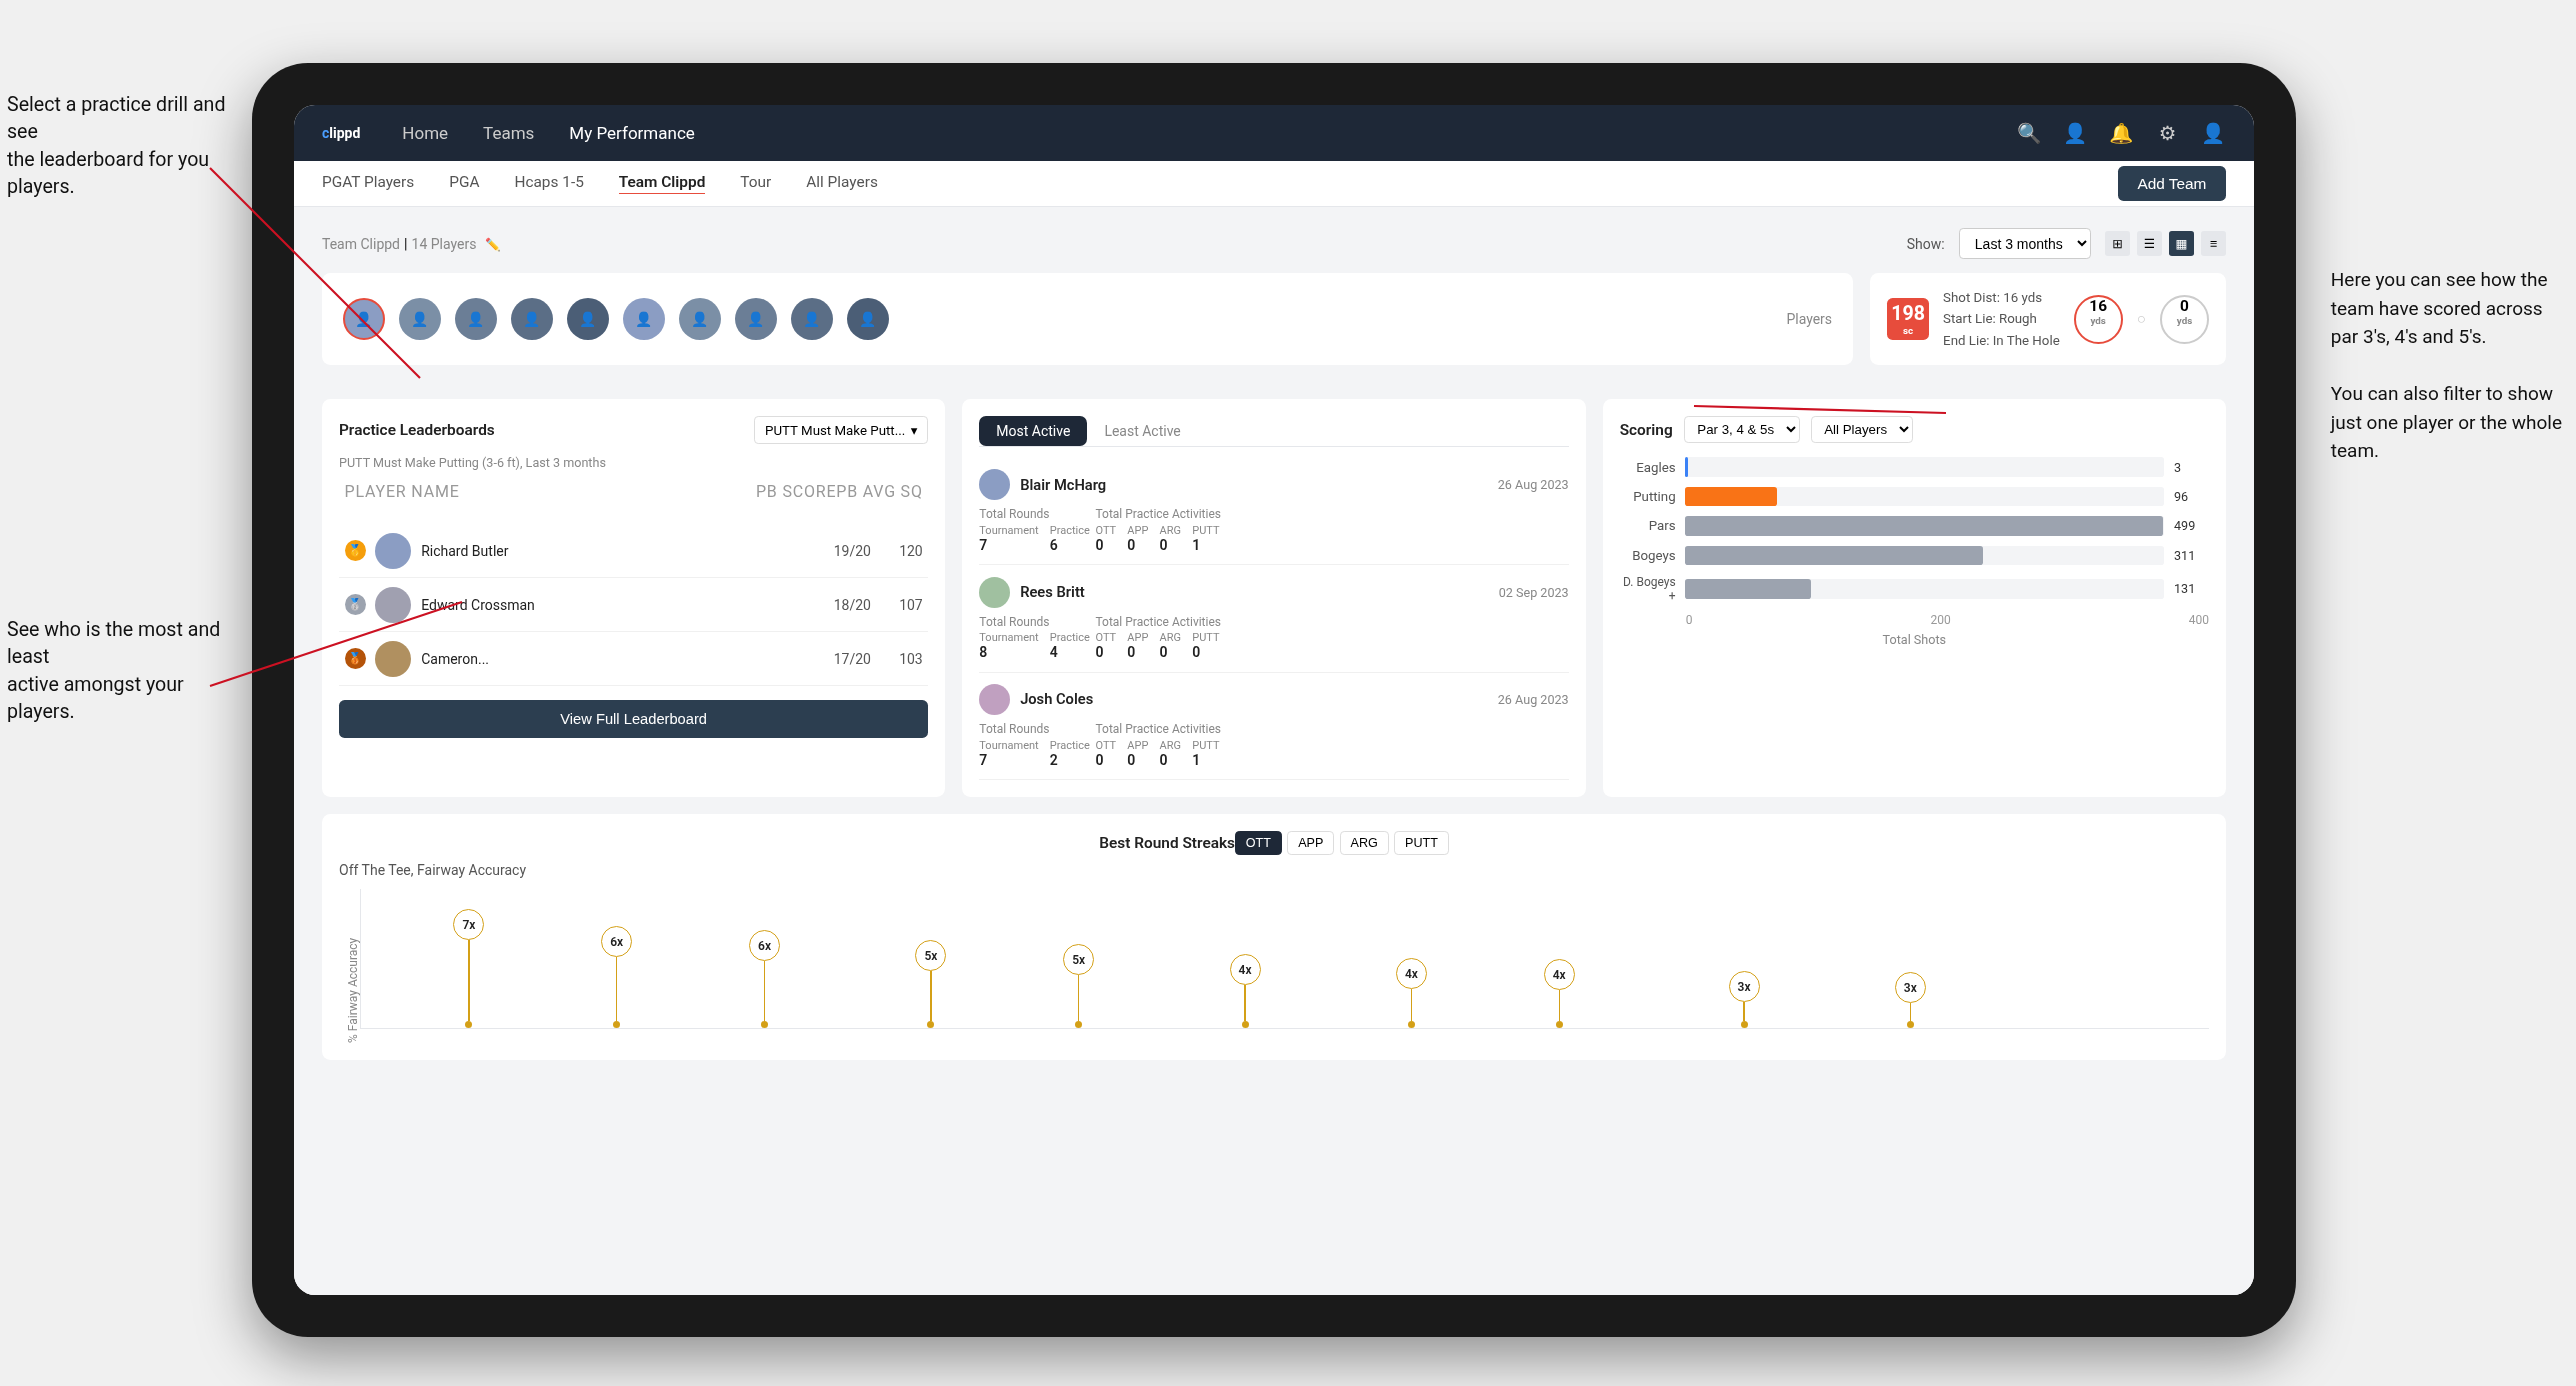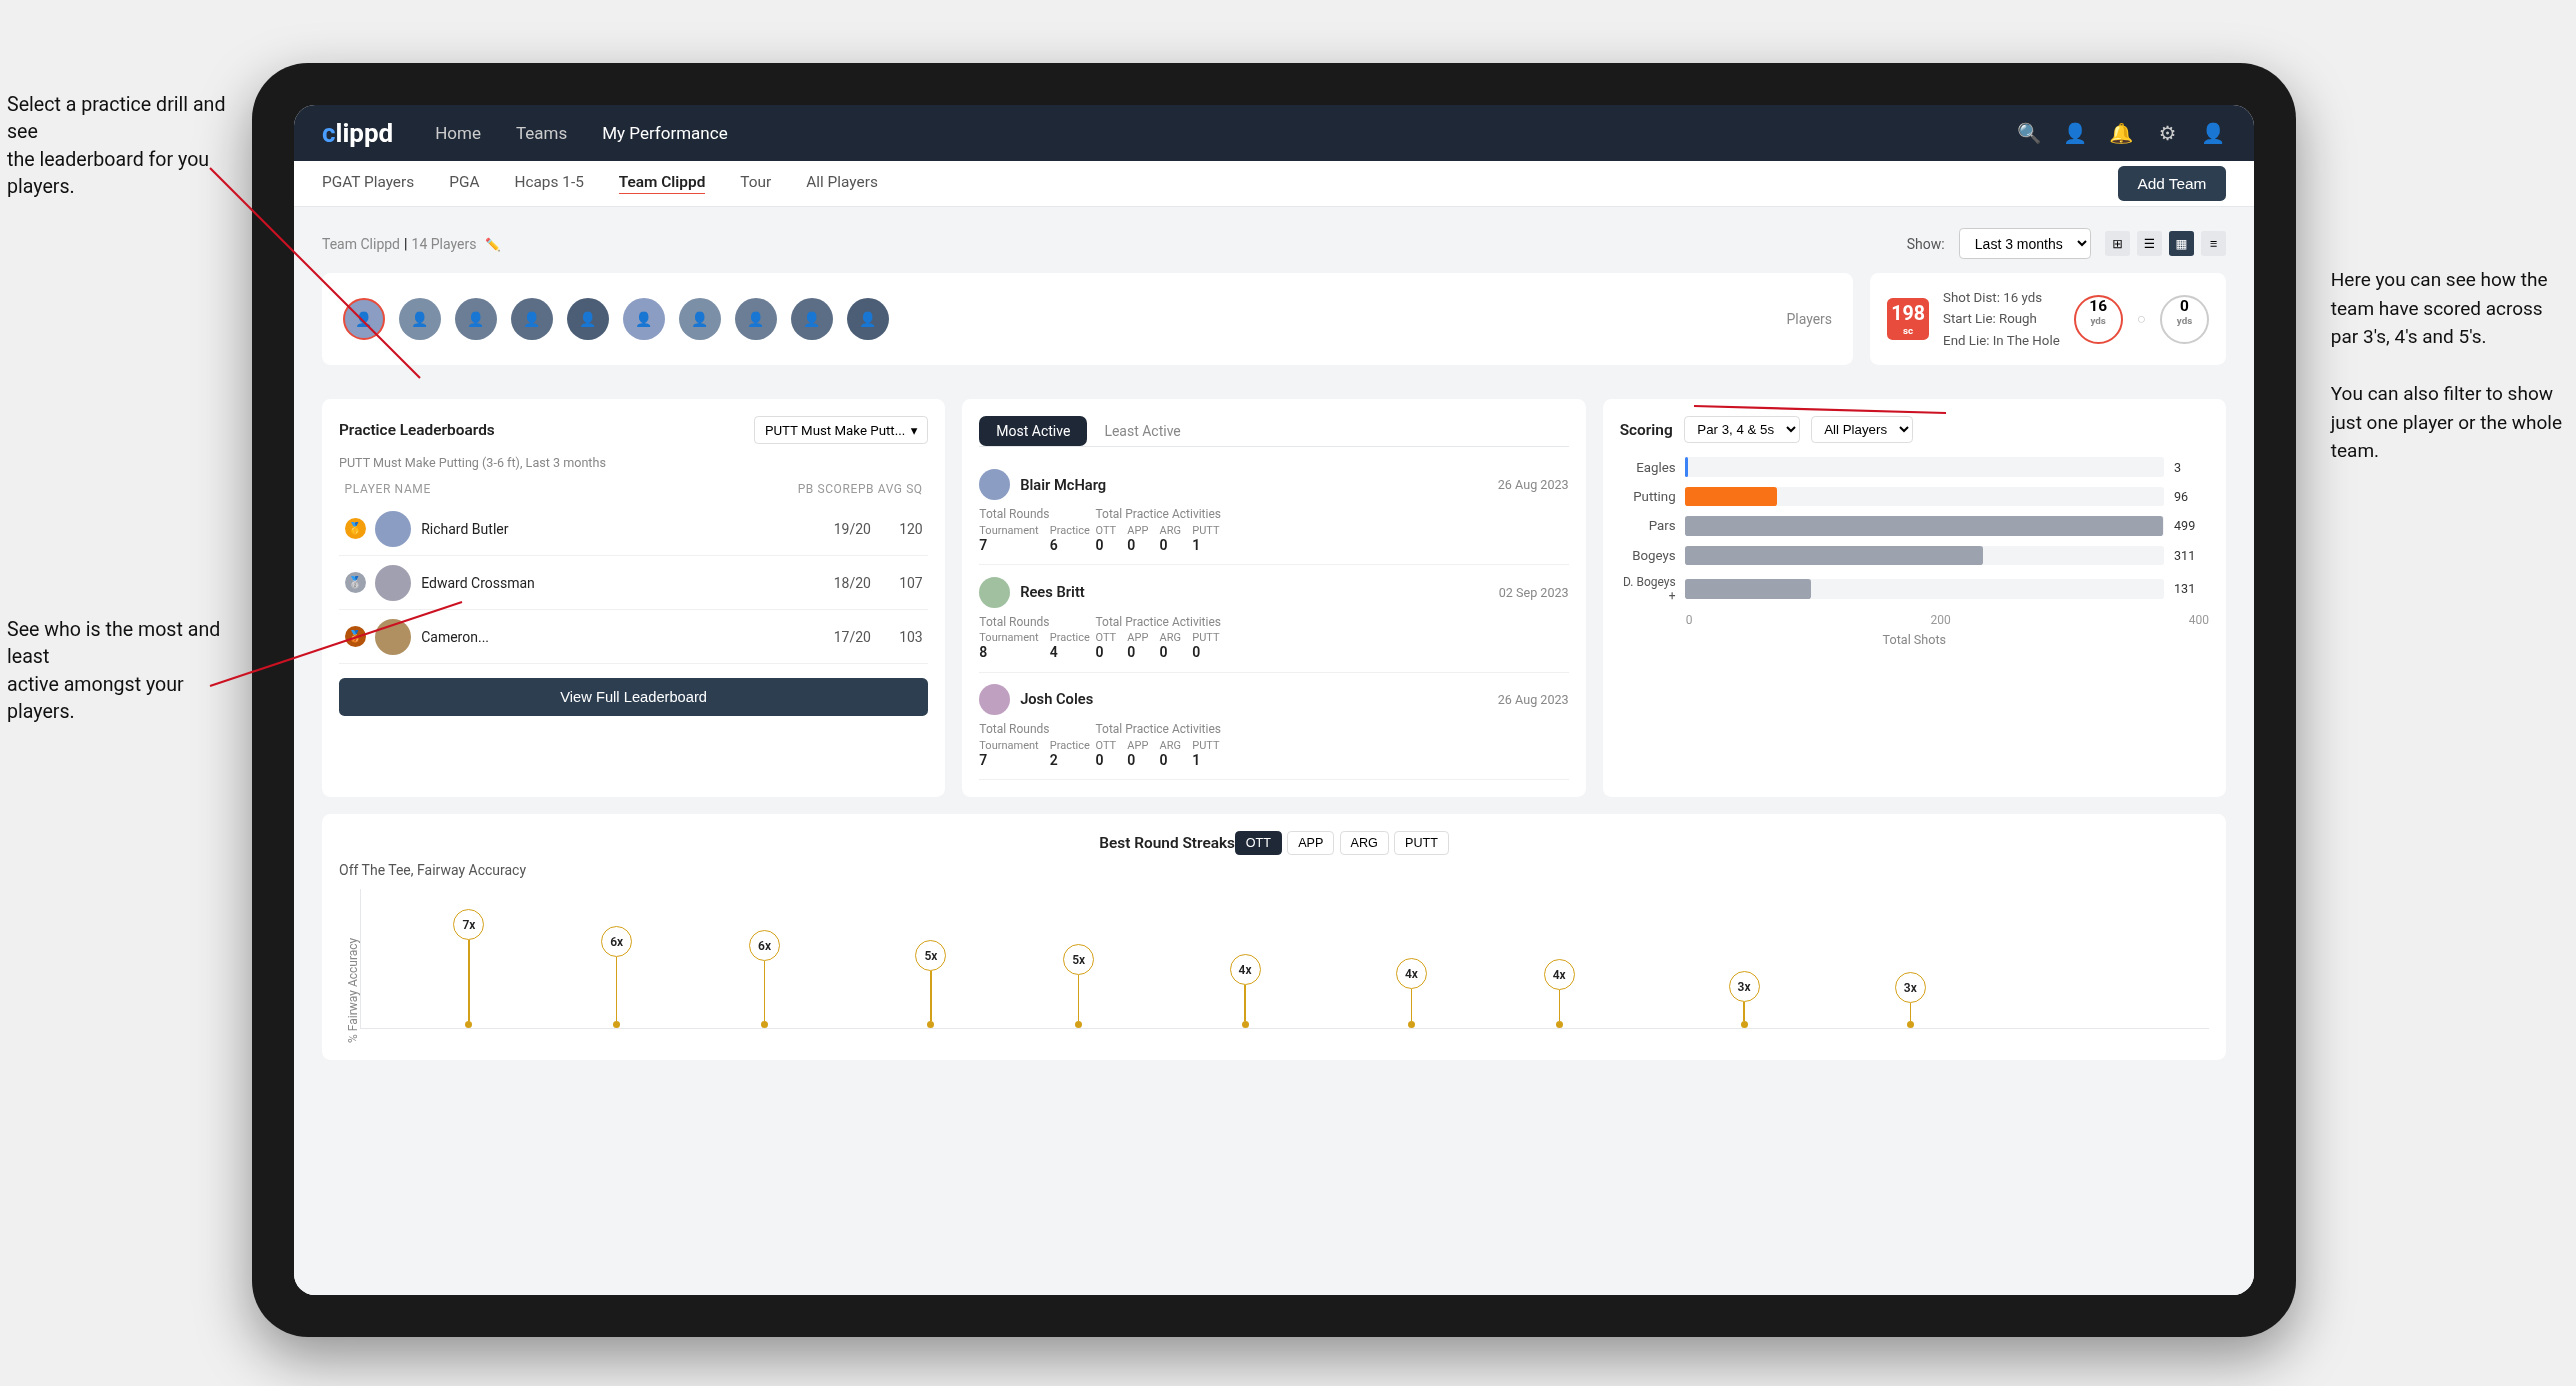"clippd" .navbar-brand { font-size: 26px -> 14px }
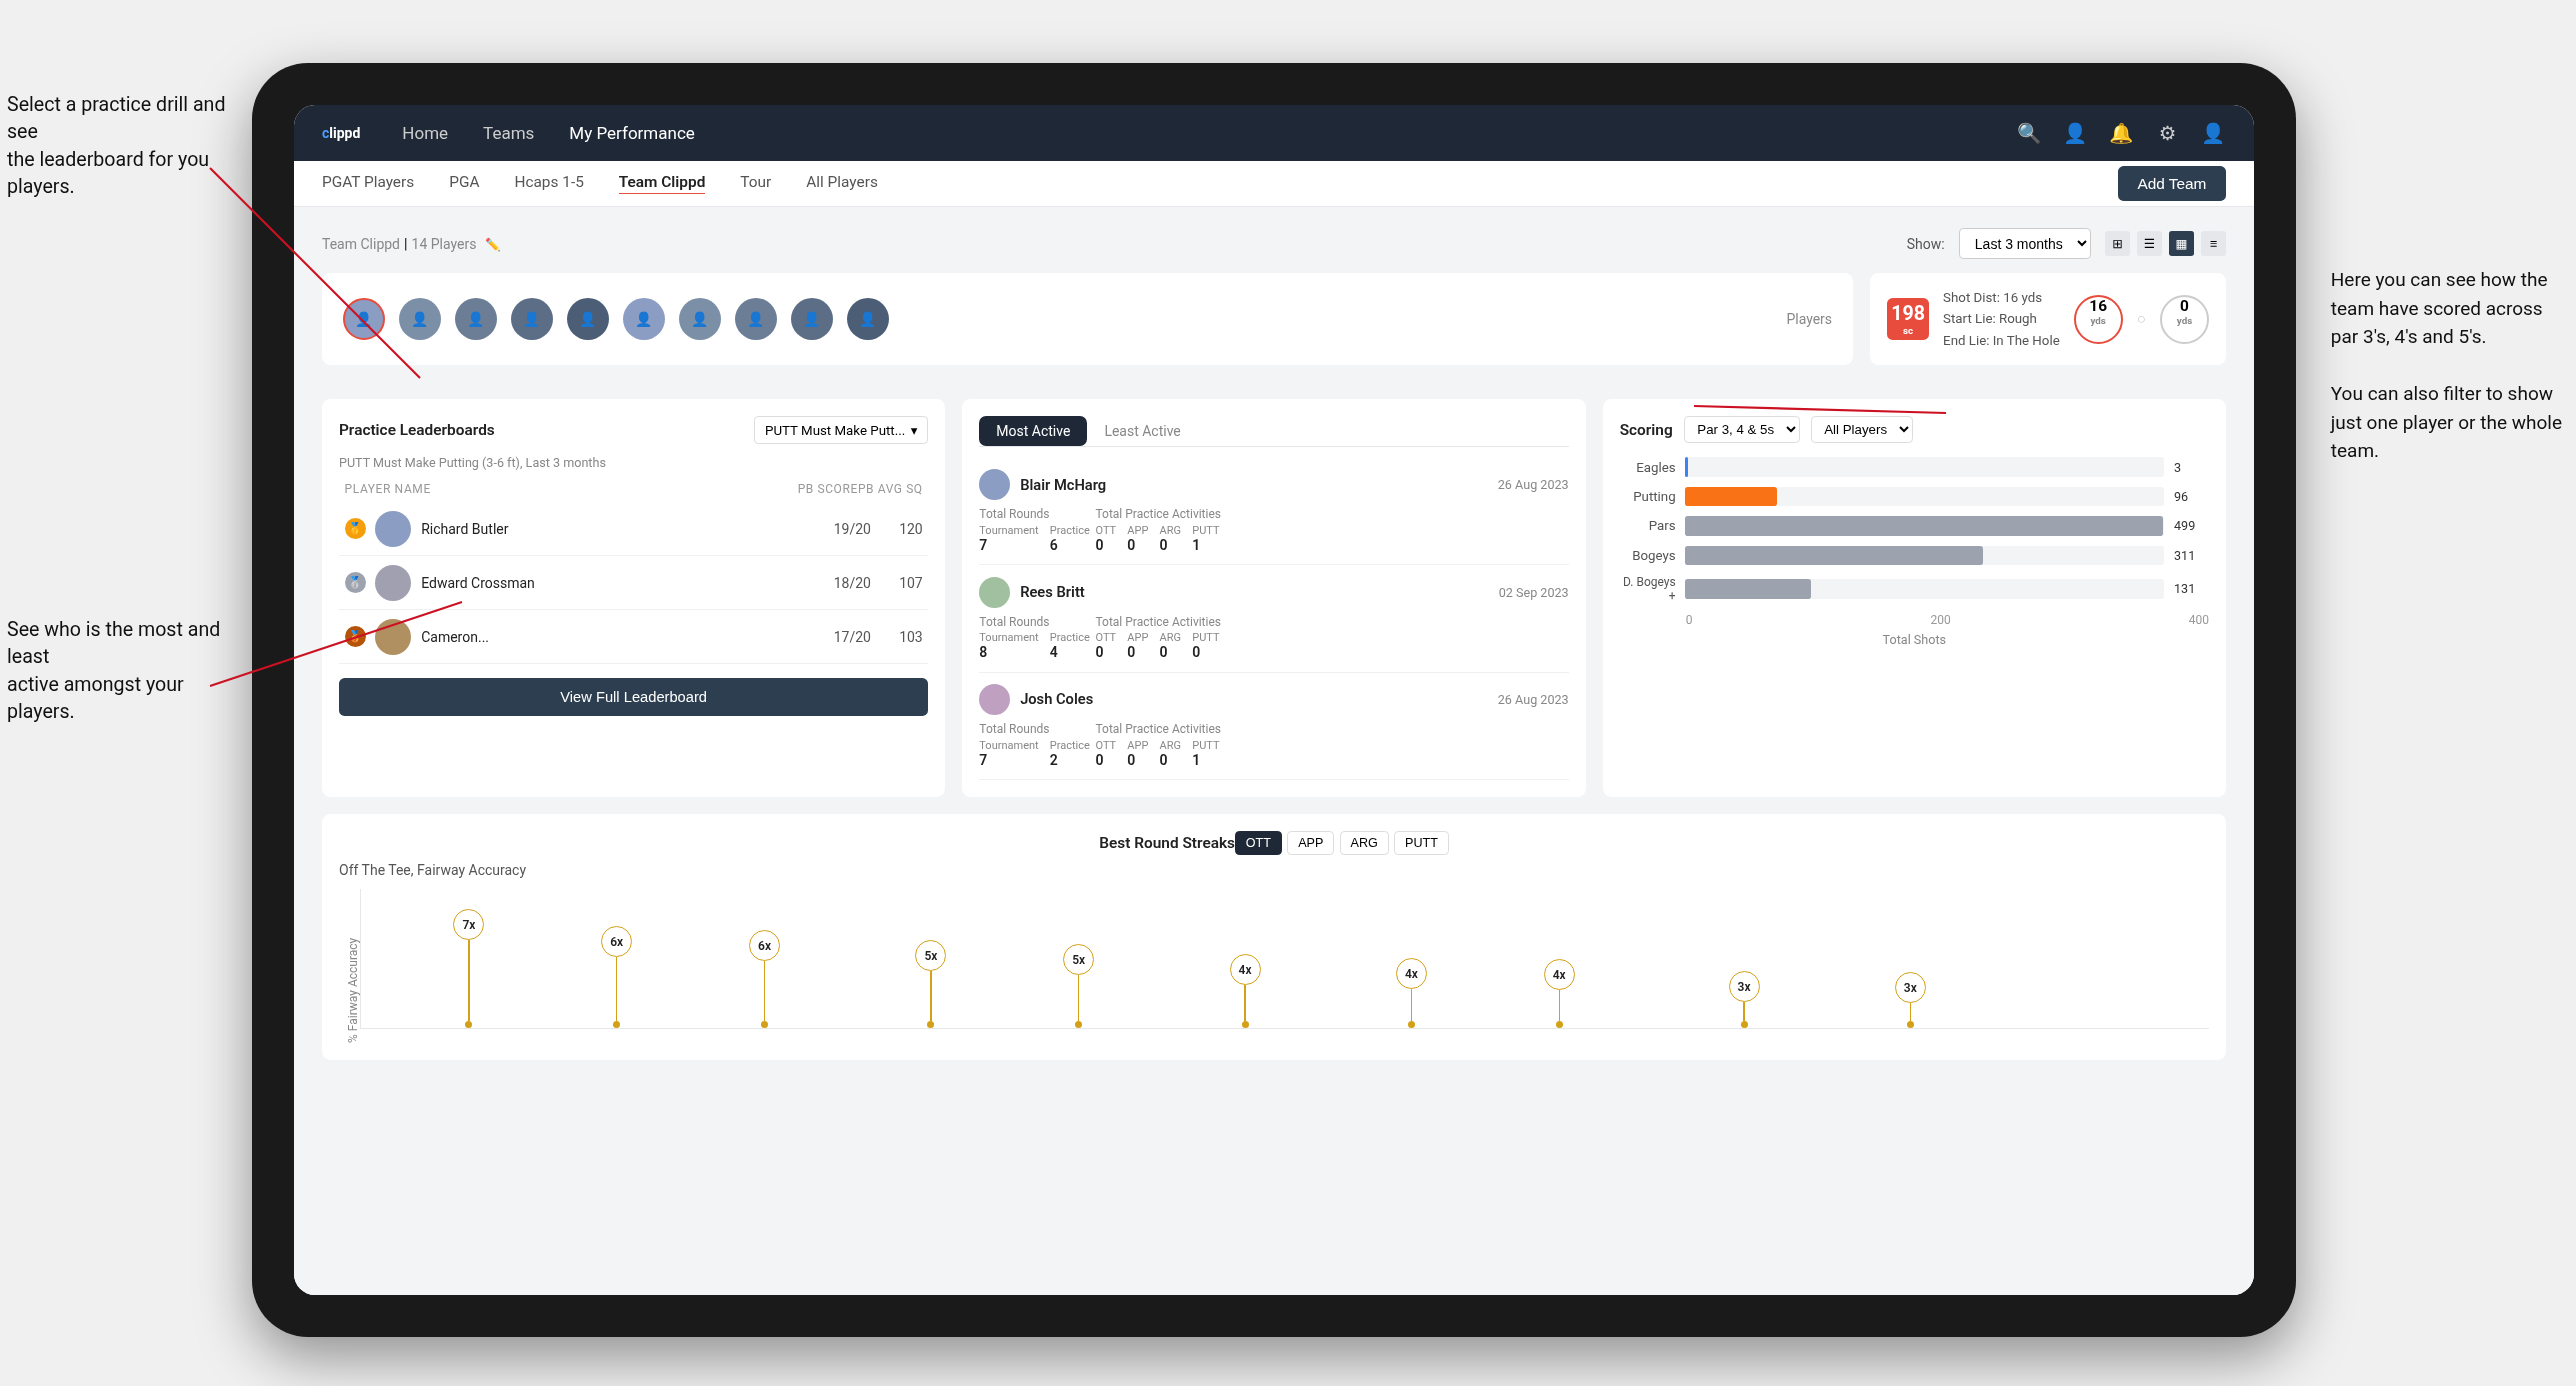"PLAYER NAME" .leaderboard-cols { font-size: 12px -> 16px; margin-bottom: 7px -> 24px }
